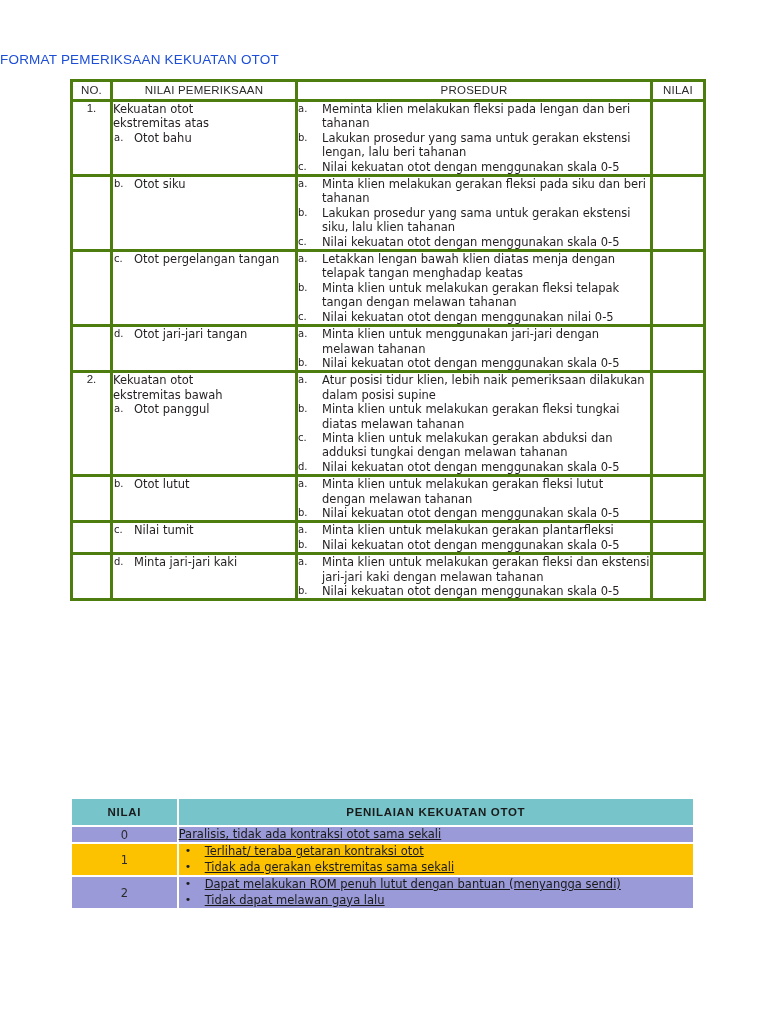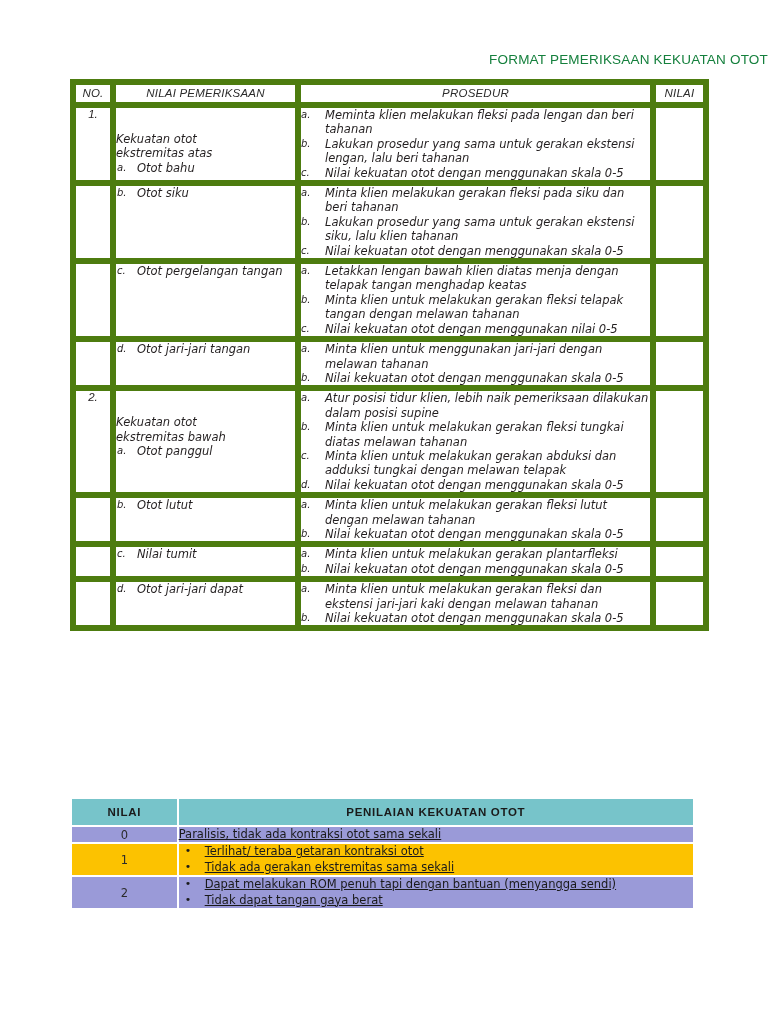"FORMAT PEMERIKSAAN KEKUATAN OTOT" .doc-title { color: #15803d -> #1d4ed8; text-align: right -> left }
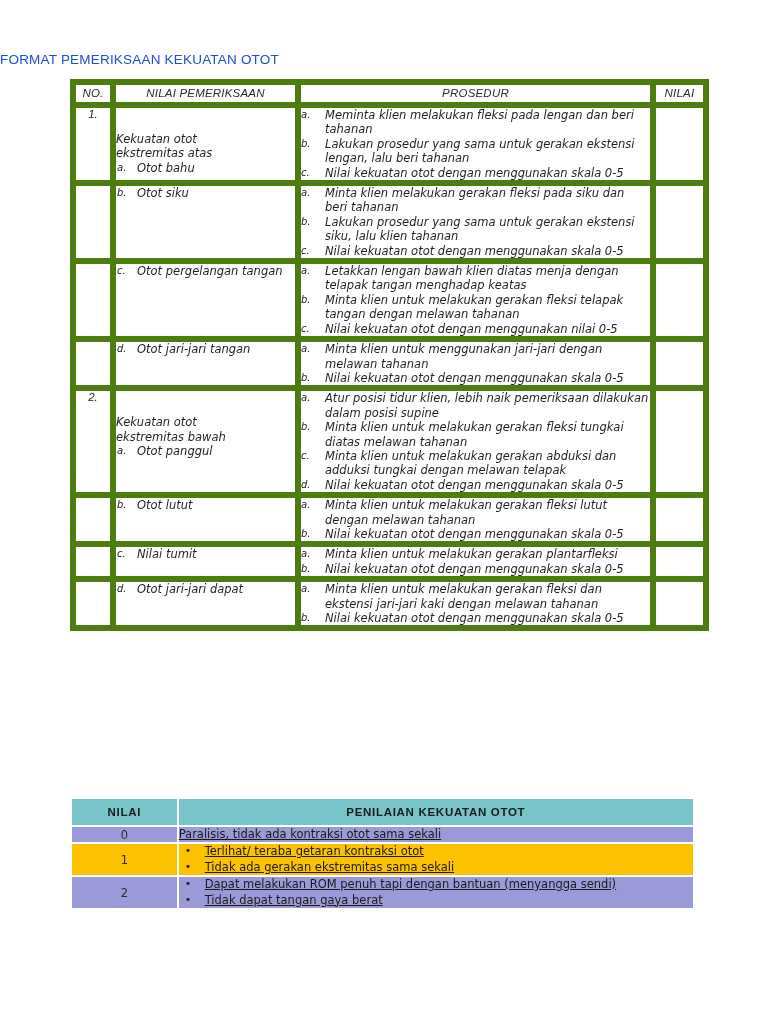"NO." .main-table td, .main-table th { border: 6px solid #4d7c0f -> 3px solid #4d7c0f; font-style: italic -> none }
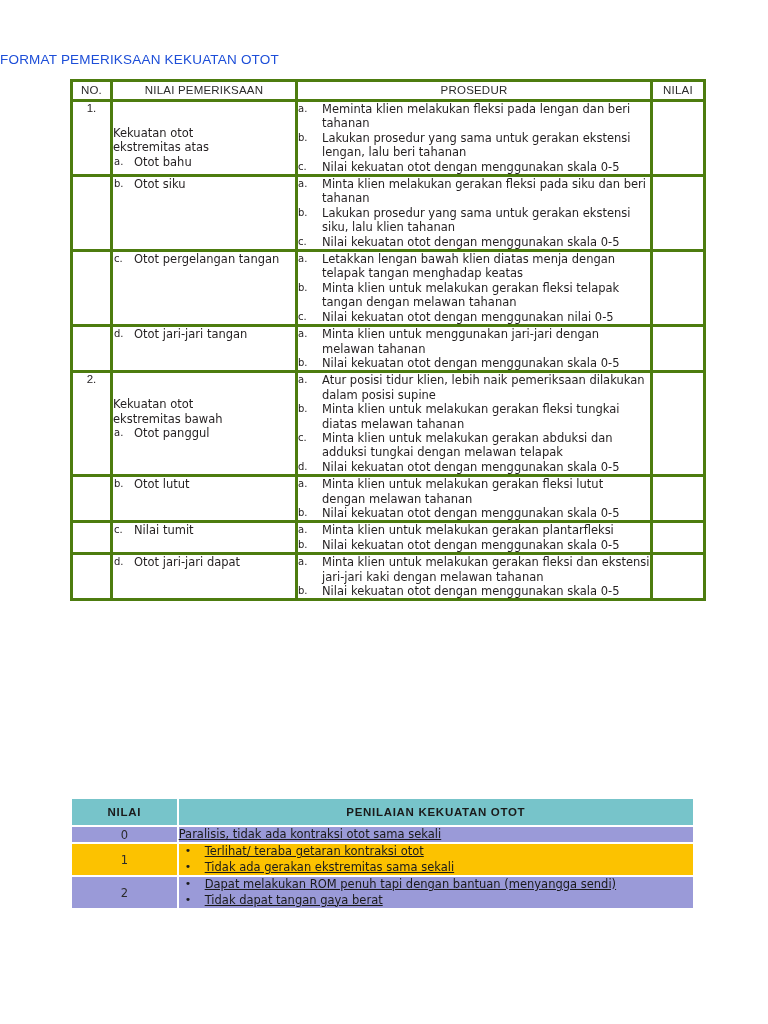"Kekuatan otot" .grp-title { margin-top: 24px -> none }
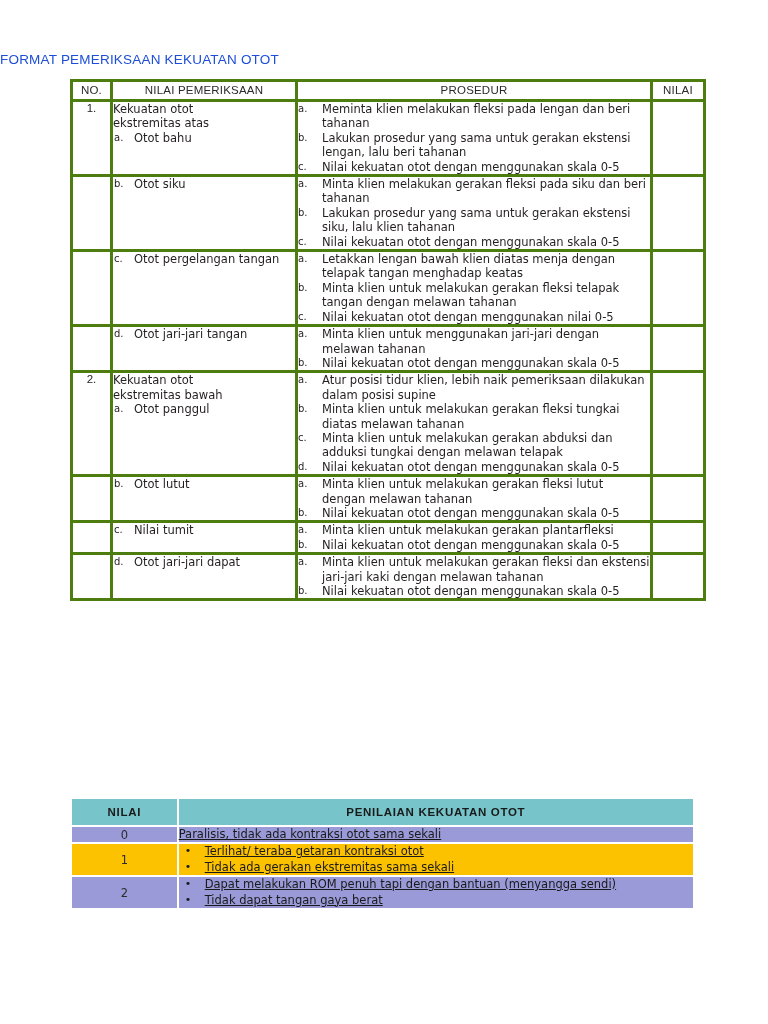"Minta klien untuk melakukan gerakan abduksi" span { text: telapak -> tahanan }
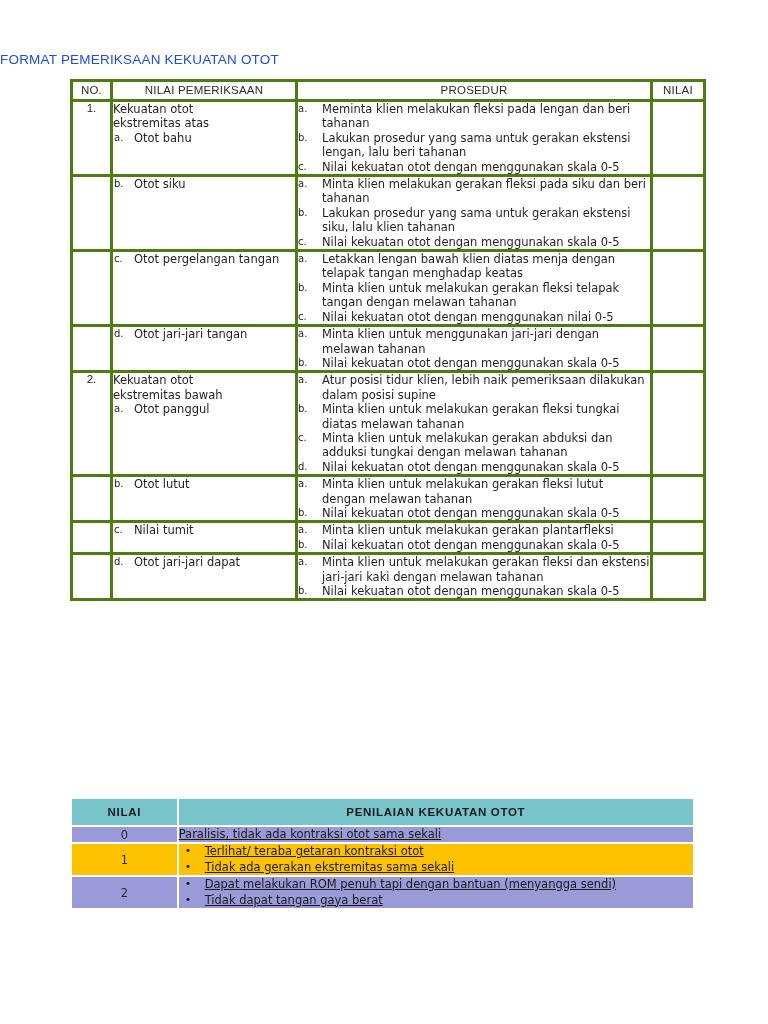"Otot jari-jari dapat" span { text: Otot jari-jari dapat -> Minta jari-jari kaki }
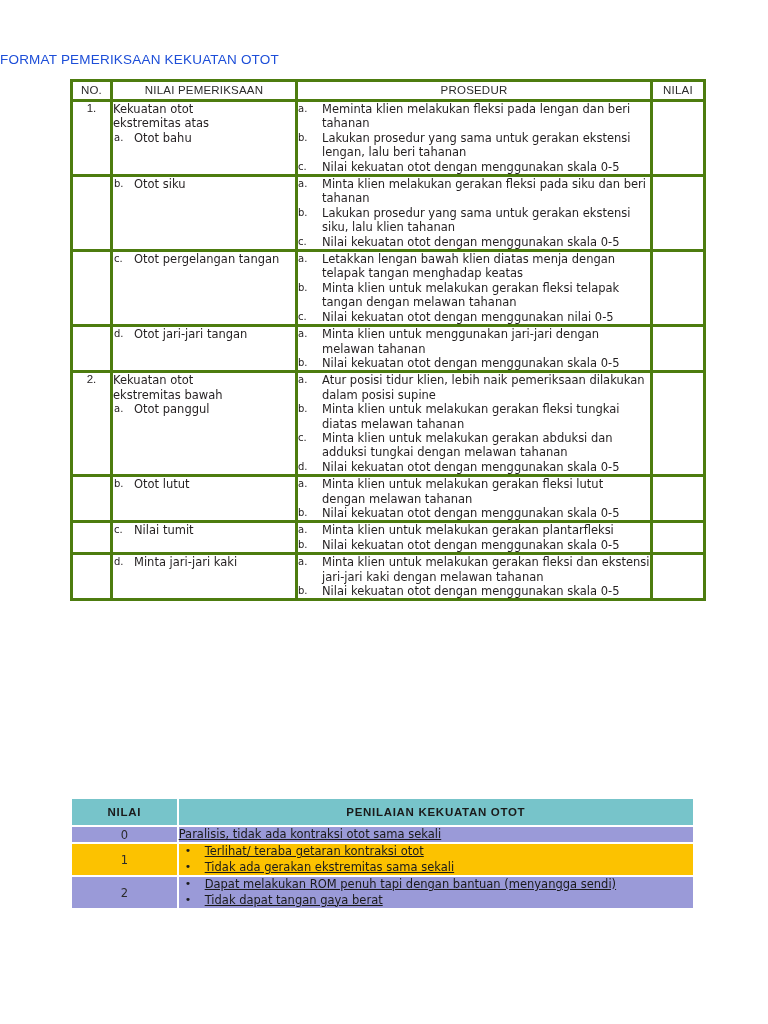"Dapat melakukan ROM penuh tapi" span { text: tapi -> lutut }
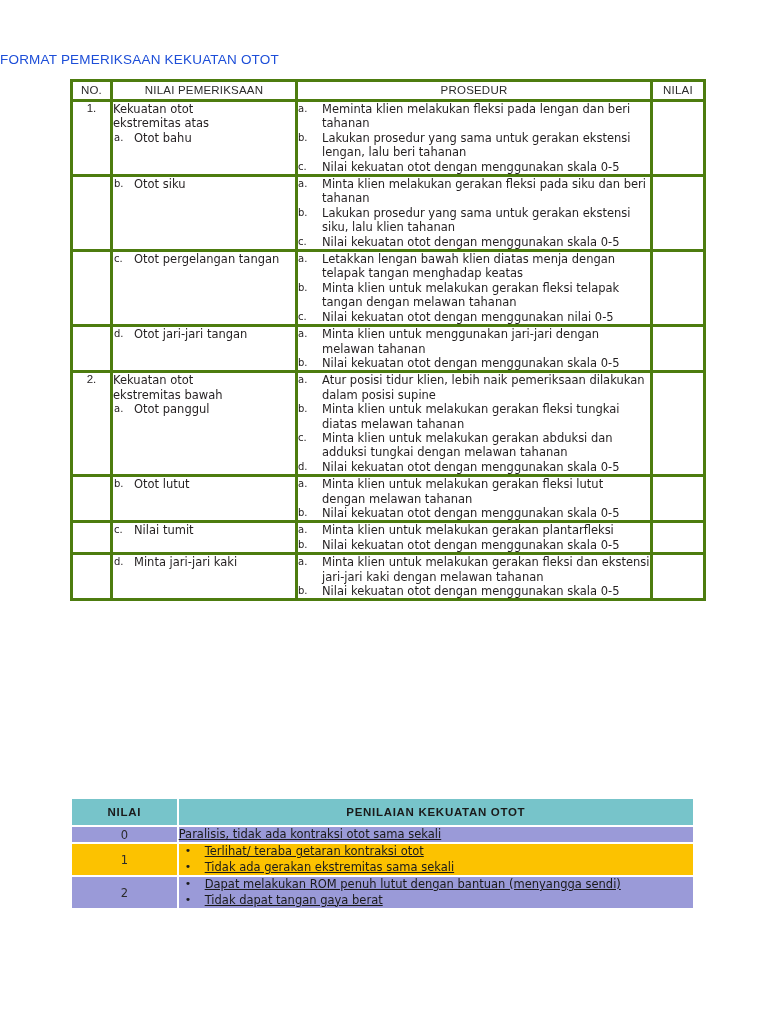"Tidak dapat tangan gaya berat" span { text: tangan gaya berat -> melawan gaya lalu }
